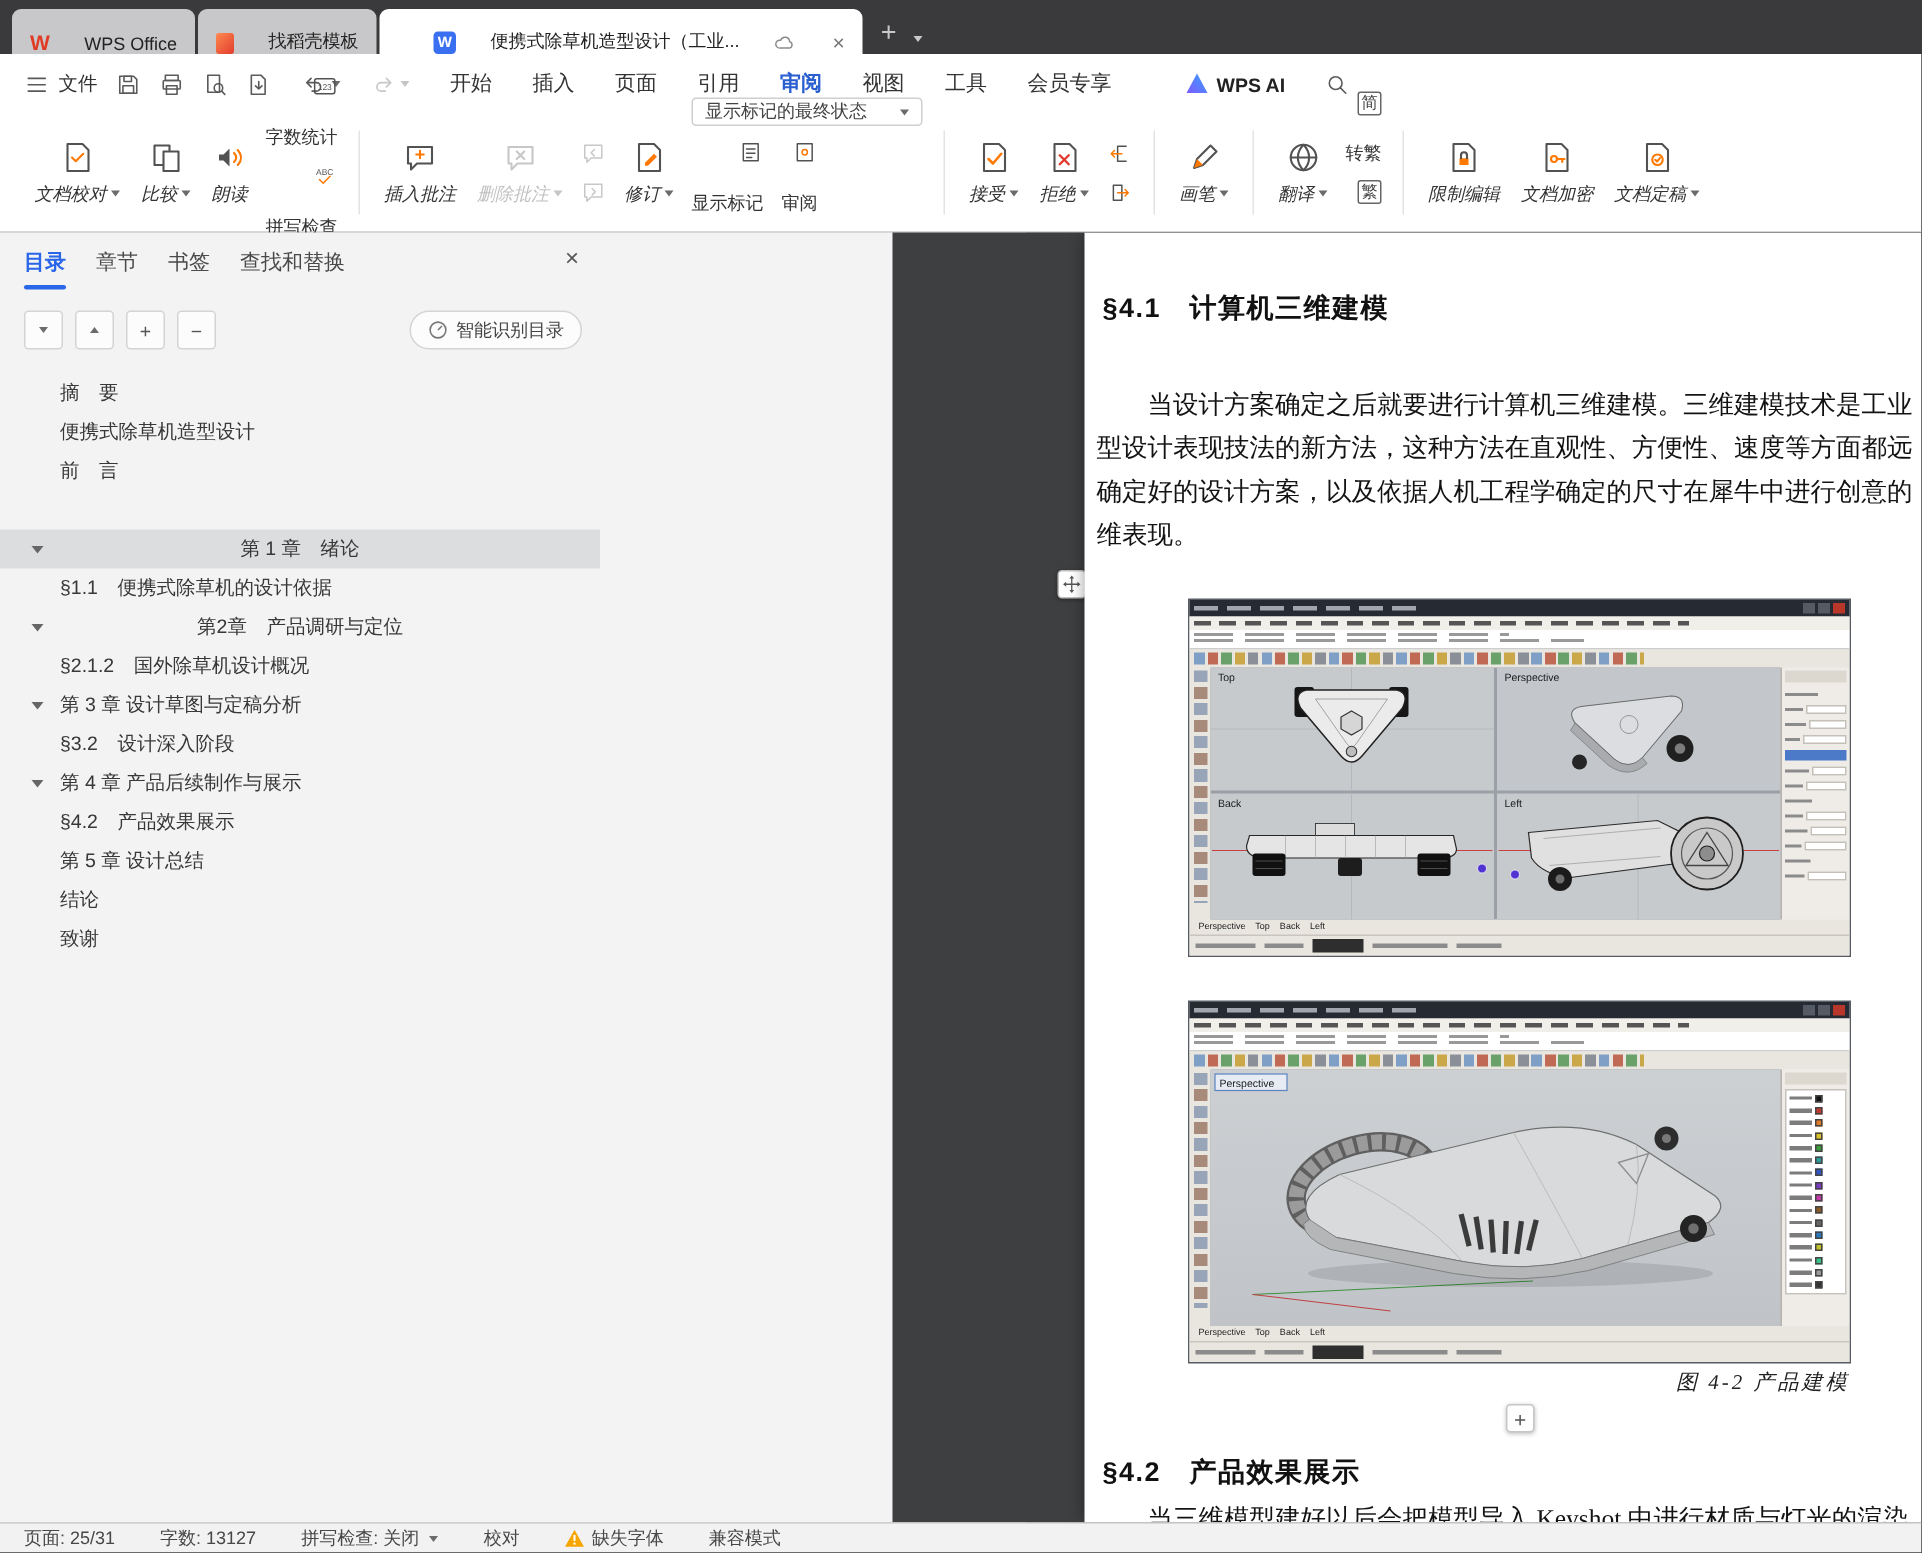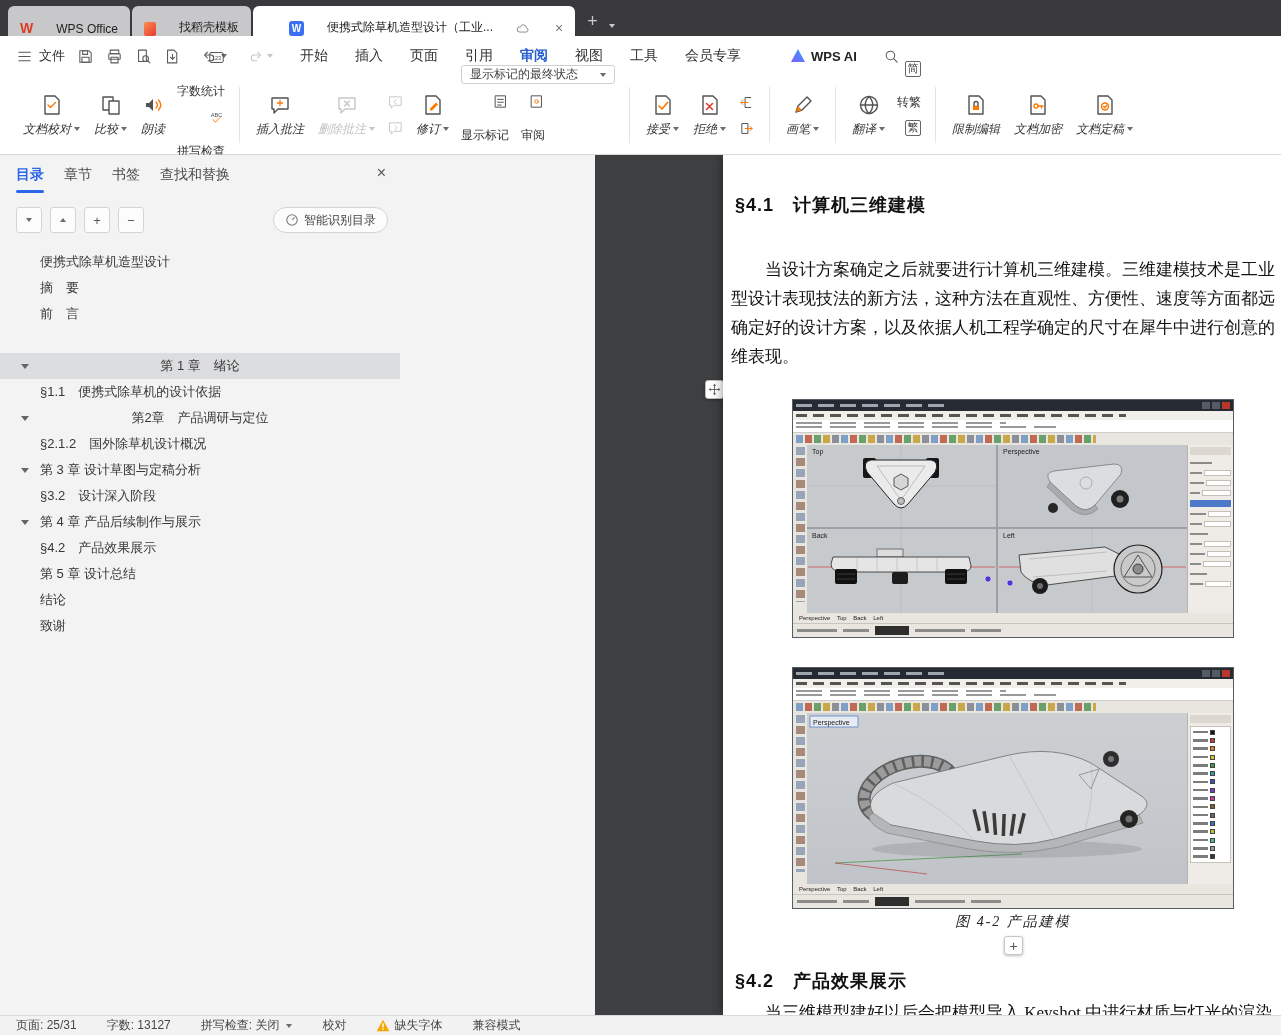"便携式除草机造型设计" div.toc-item { order: before "摘 要" -> after "摘 要" }
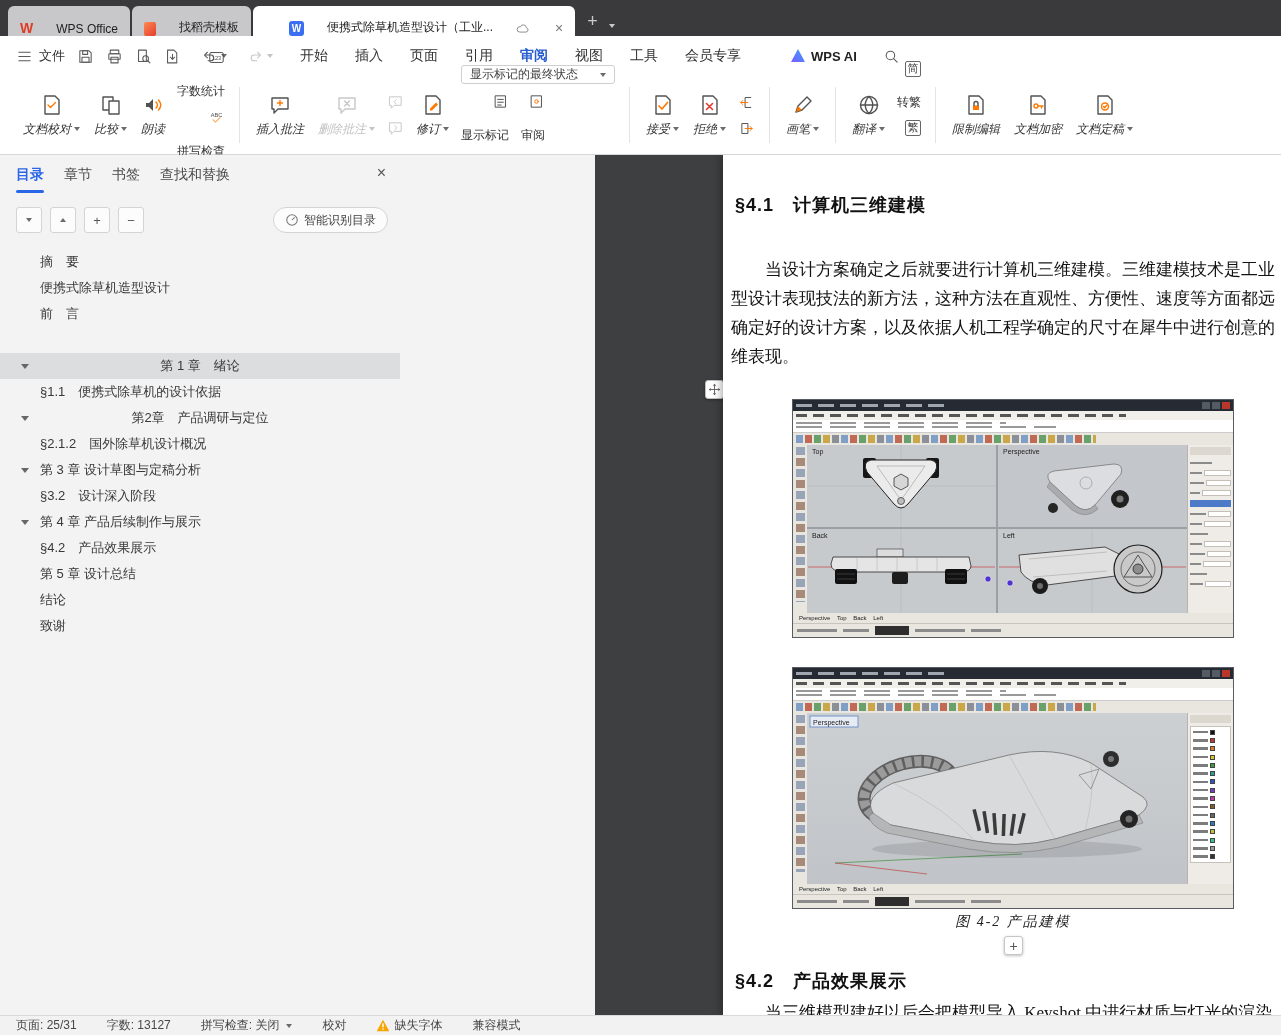"图 4-2 产品建模" div.cap { text-align: none -> right }
